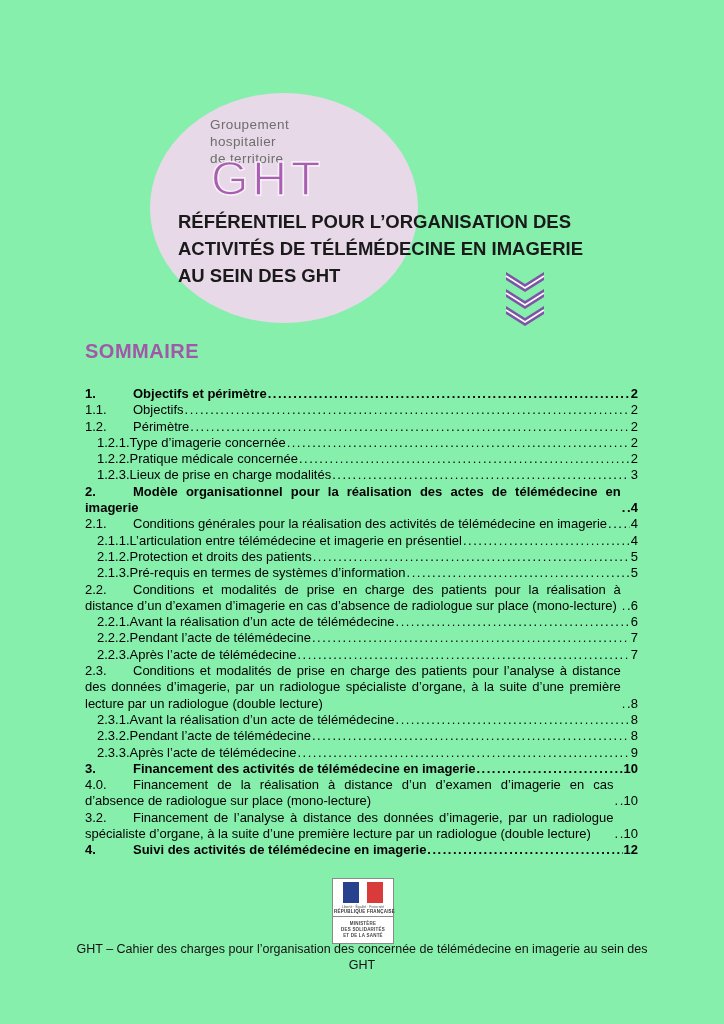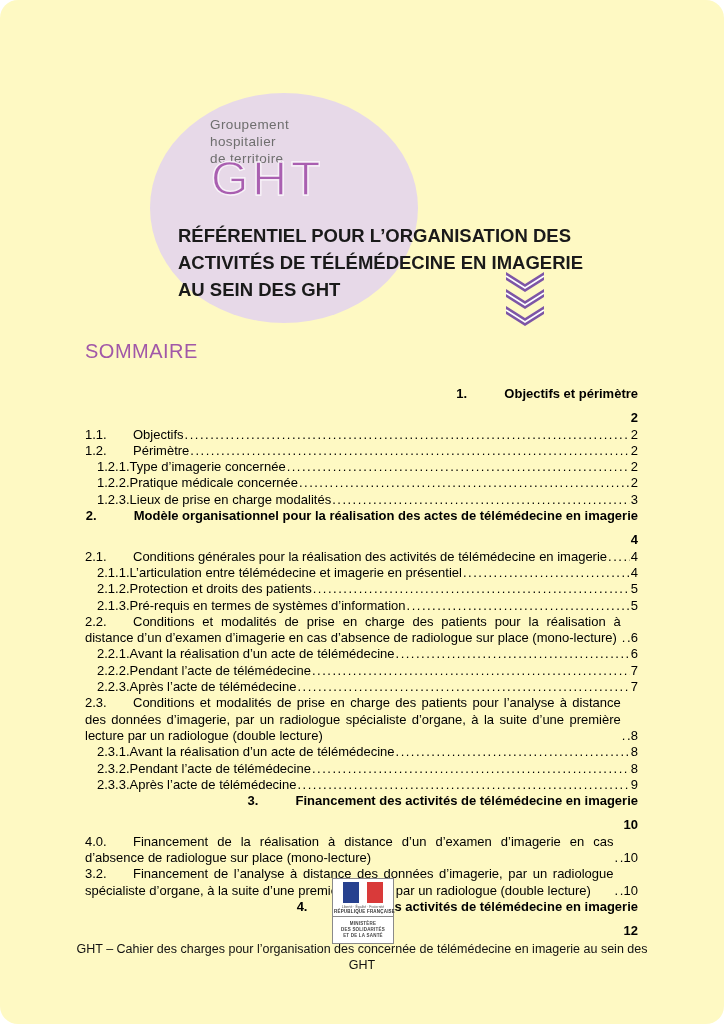"Groupement" .page { background: #fef9c3 -> #86efac; border-radius: 18px -> none }
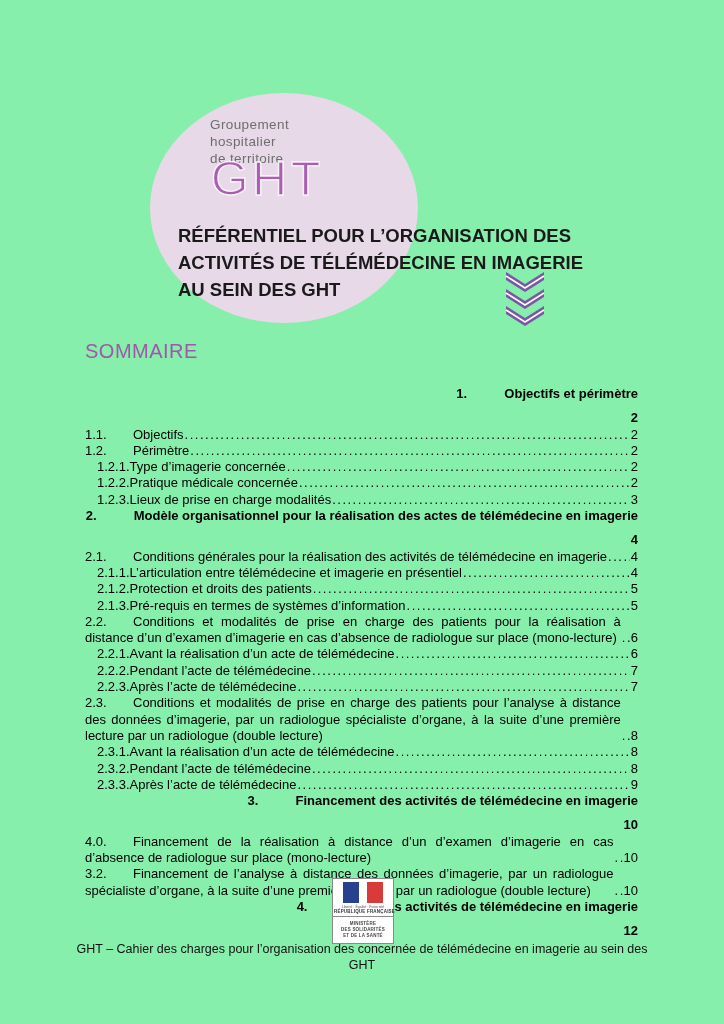"RÉFÉRENTIEL POUR L’ORGANISATION DES" .doc-title { top: 222px -> 208px }
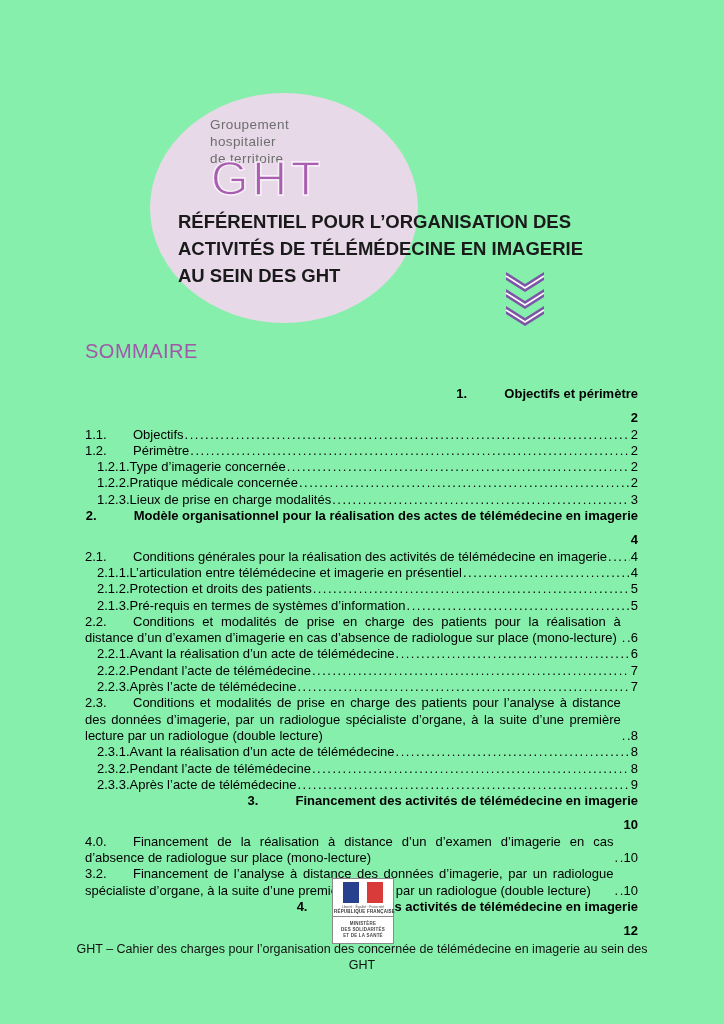"SOMMAIRE" .sommaire { font-weight: normal -> bold }
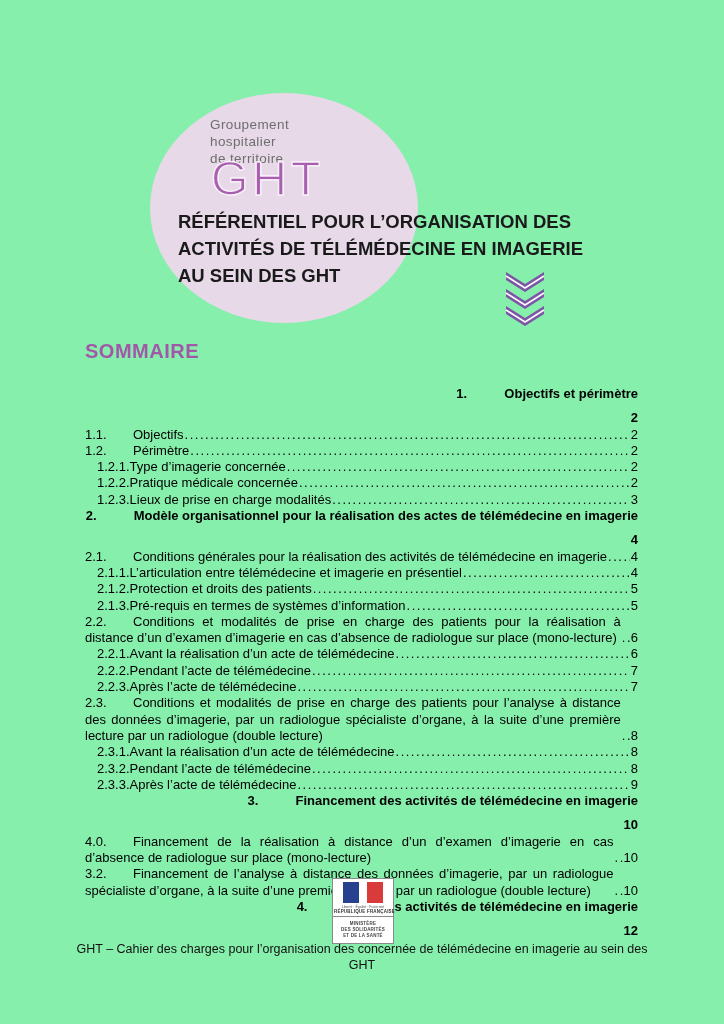"1. Objectifs et périmètre" .entry.lvl1 { flex-direction: column -> none }
